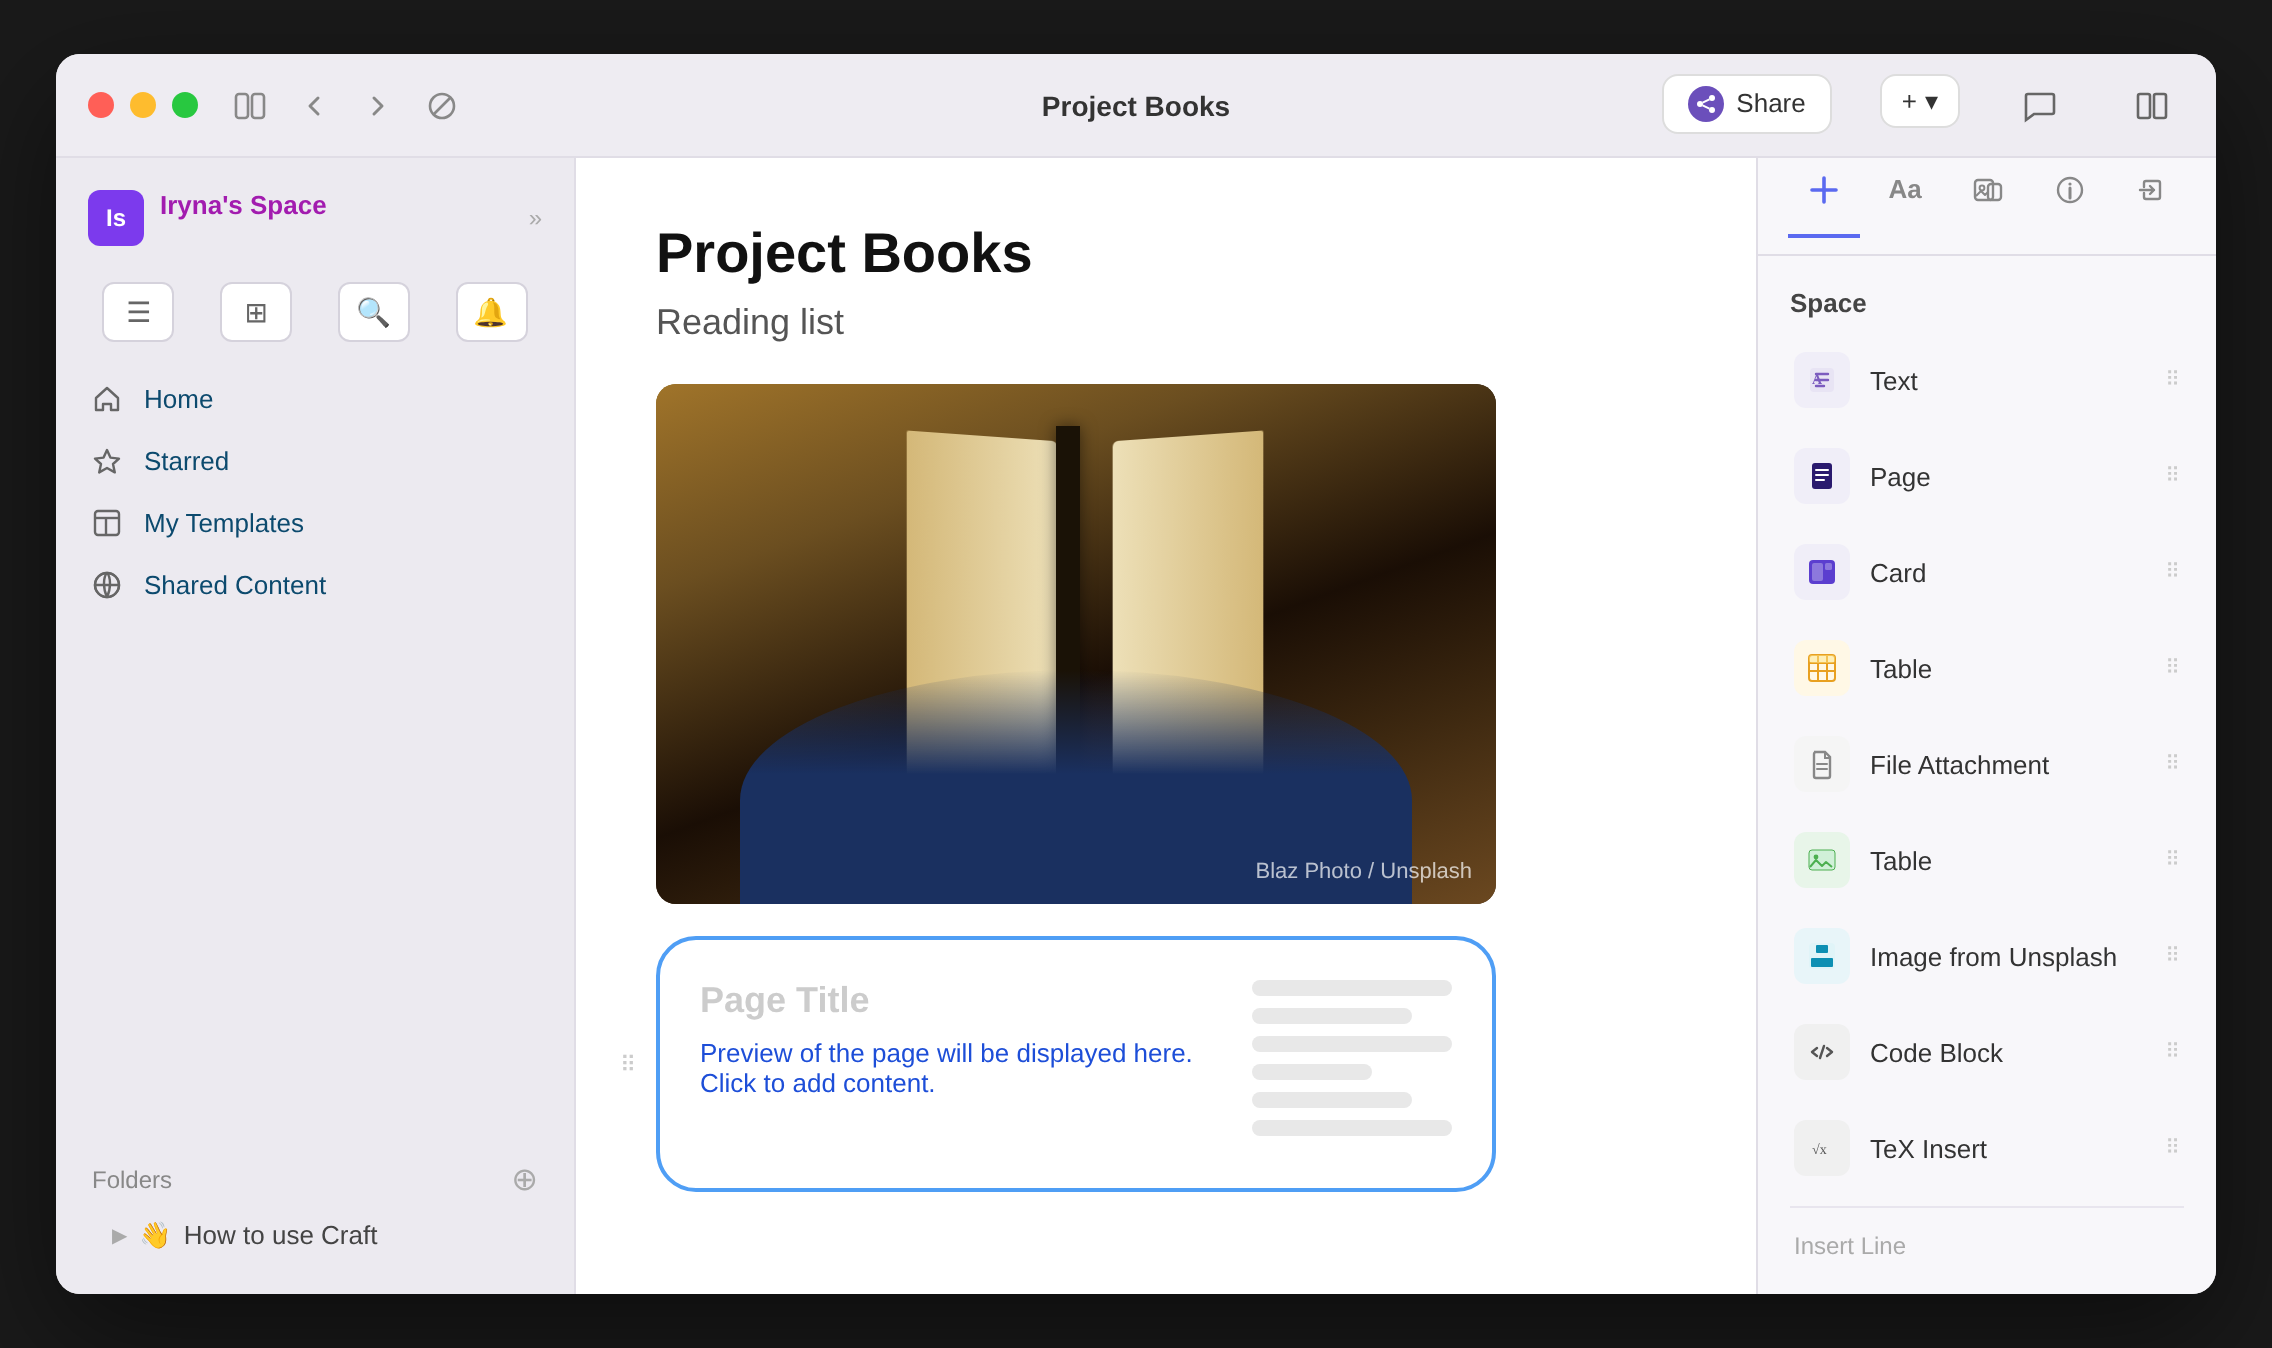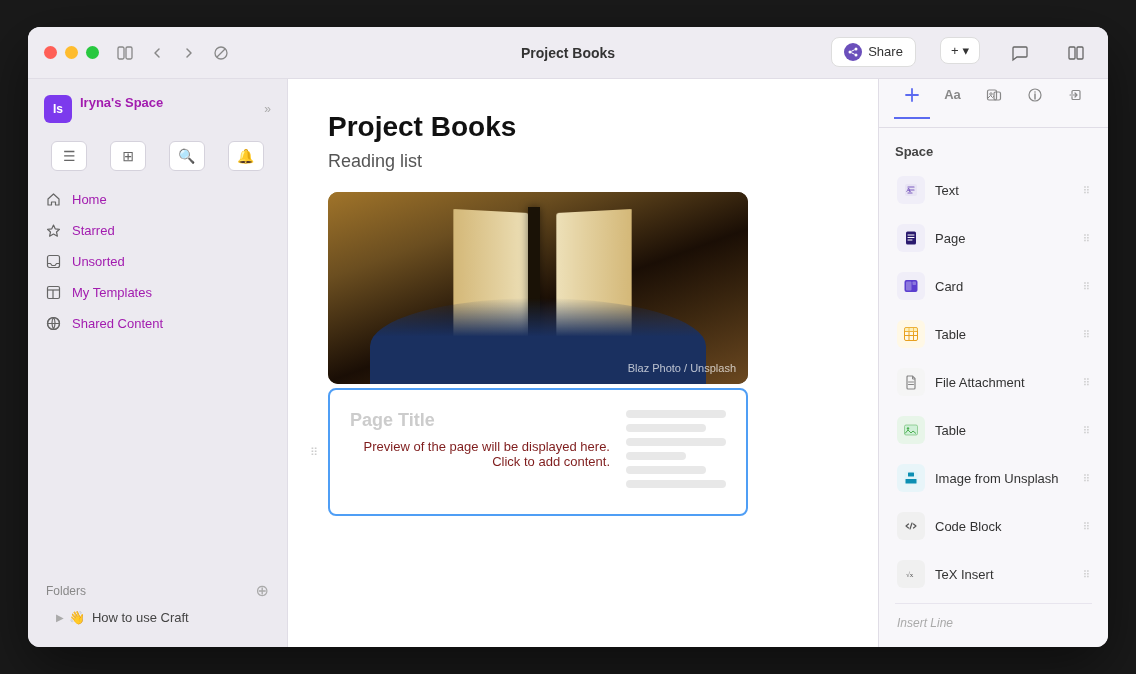"Home" .nav-item { color: #a21caf -> #0c4a6e }
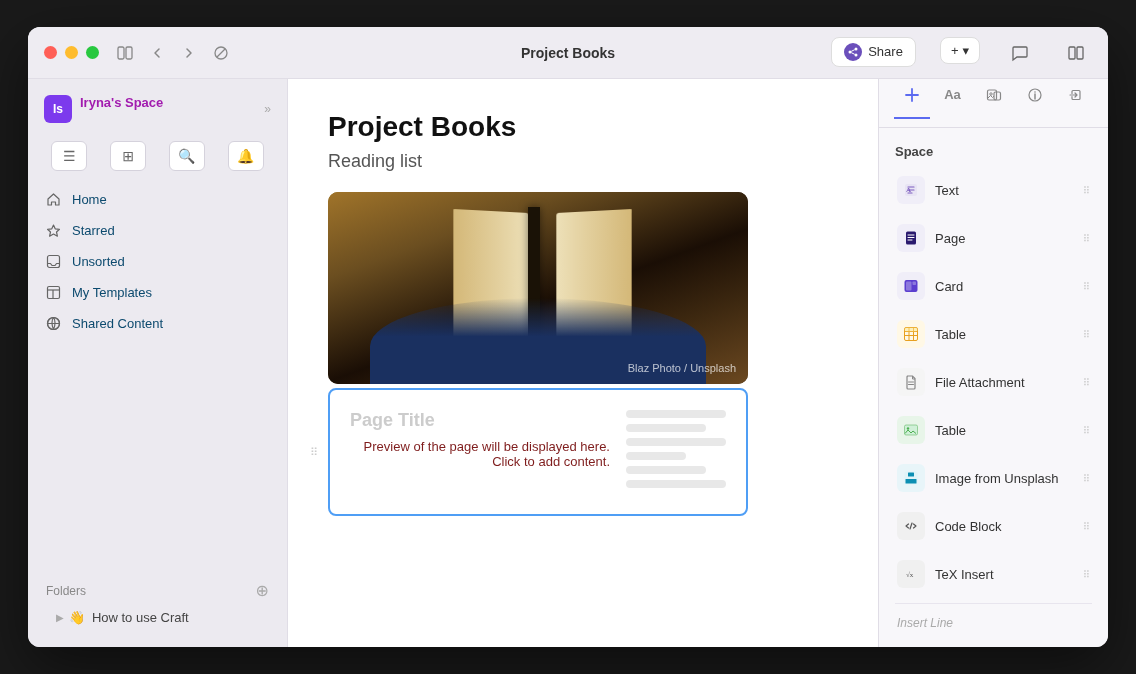"Unsorted" div.nav-item { html: <div> <span> <svg> <rect></rect> <path></path> </svg> </span> <span>Unsorted</span> </div> -> none }
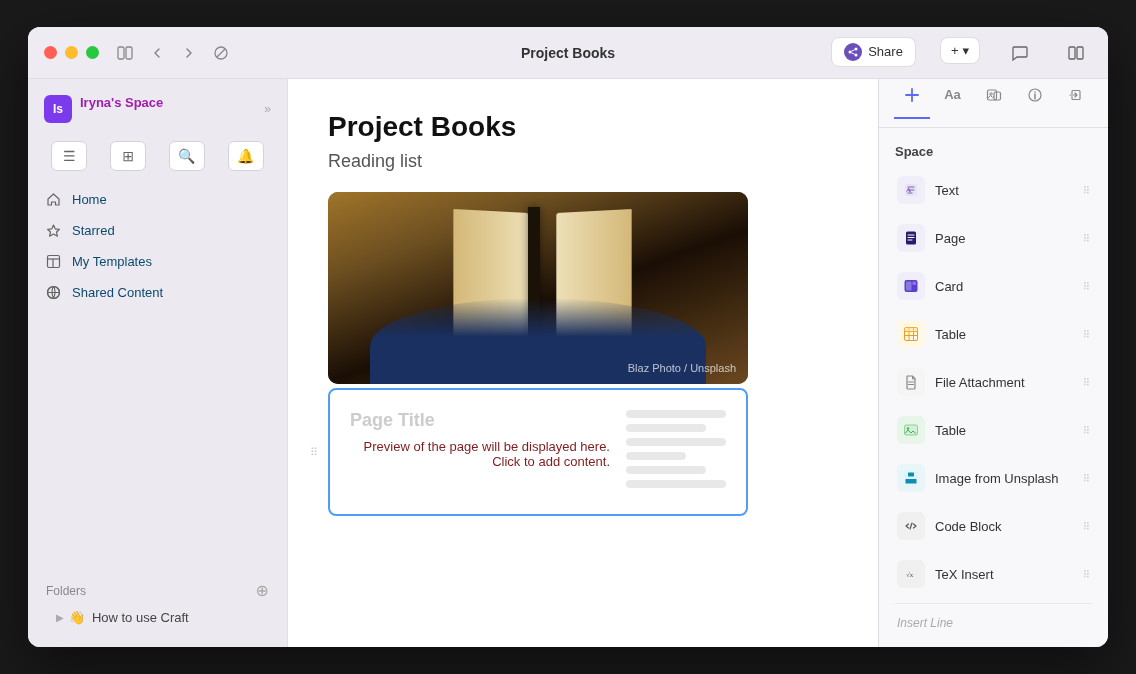"Blaz Photo / Unsplash" .doc-image { height: 192px -> 260px; margin-bottom: 4px -> 16px }
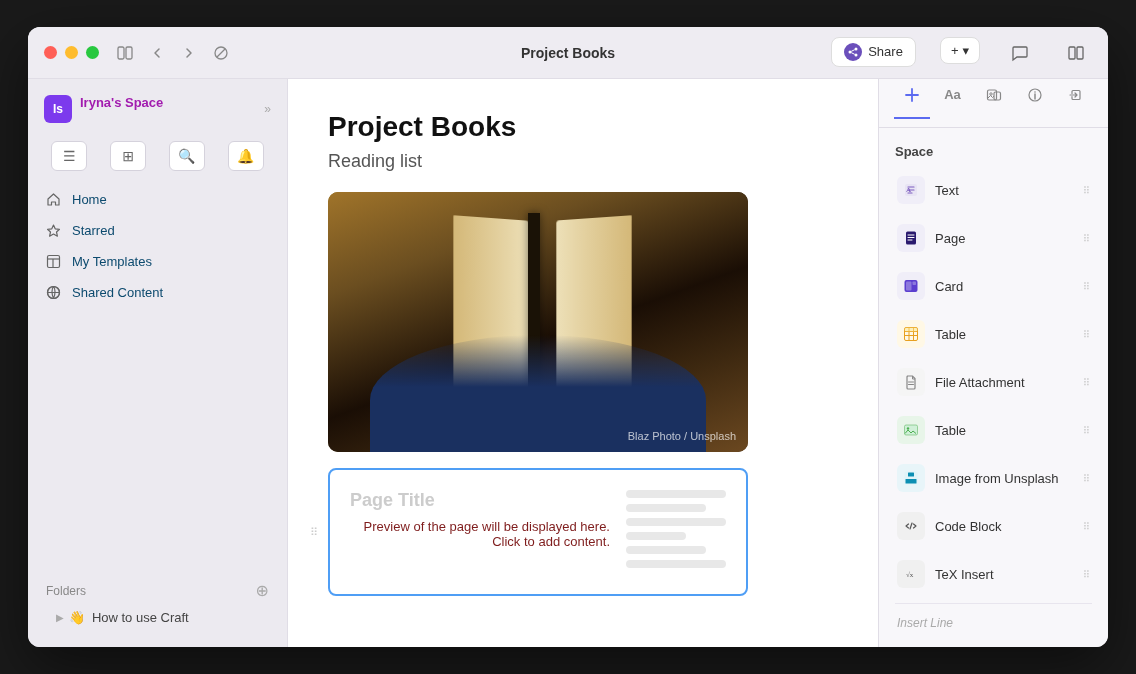"Page Title" .page-card { border-radius: 8px -> 20px }
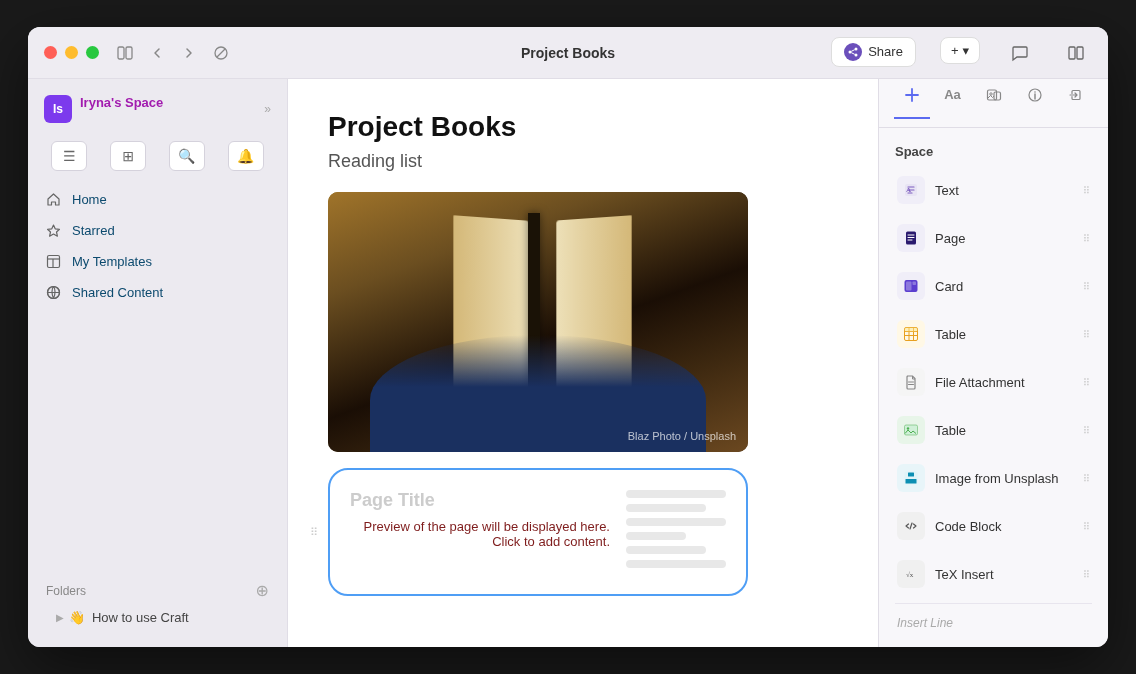"Preview of the page will" .page-card-preview { color: #7f1d1d -> #1d4ed8; text-align: right -> none }
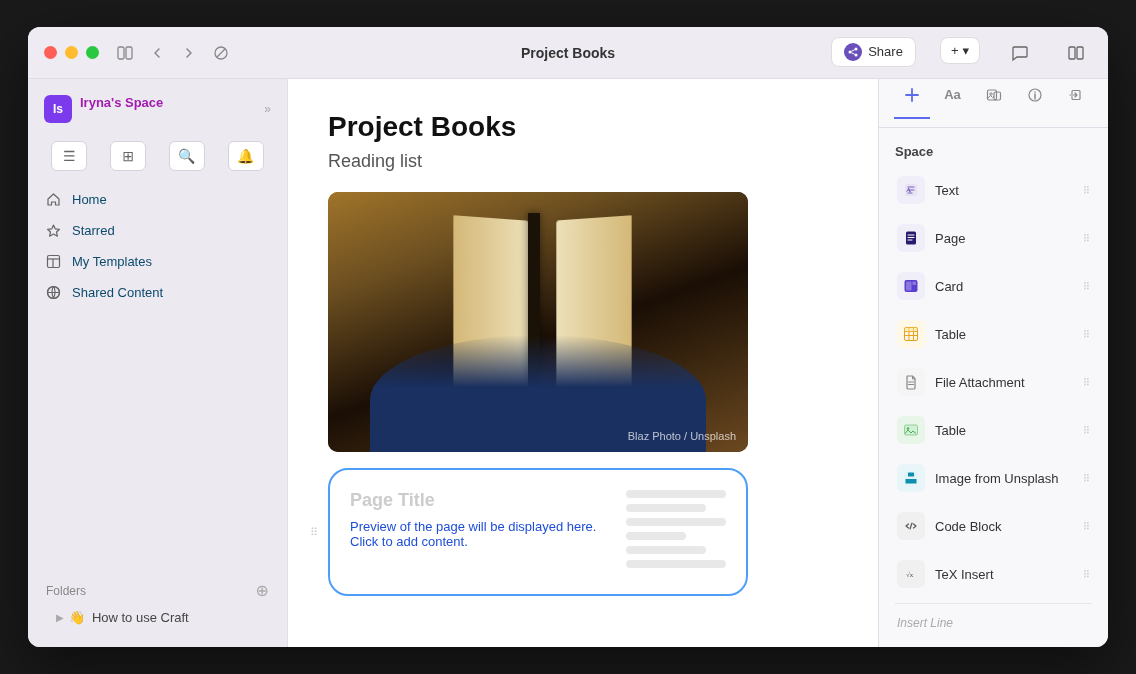"Insert Line" .insert-line-label { font-style: italic -> none }
